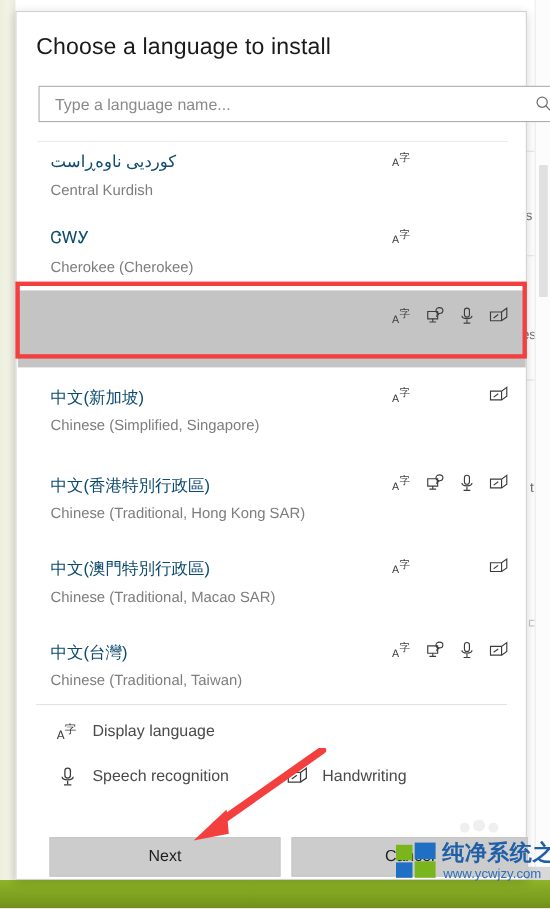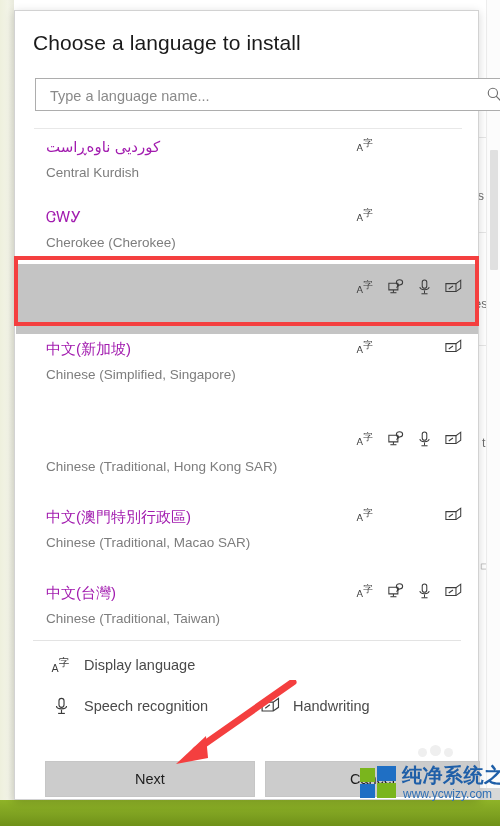"کوردیی ناوەڕاست" .lang-native { color: #a21caf -> #0c4a6e }
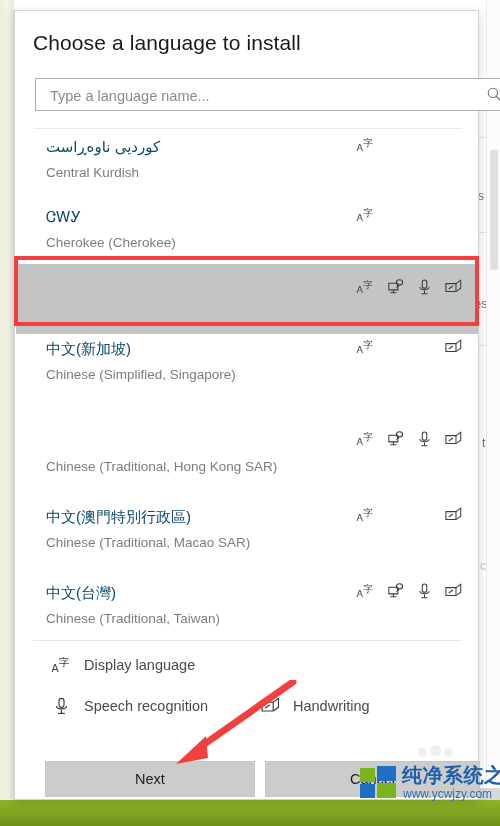"中文(新加坡)" div.lang-row { top: 196px -> 208px }
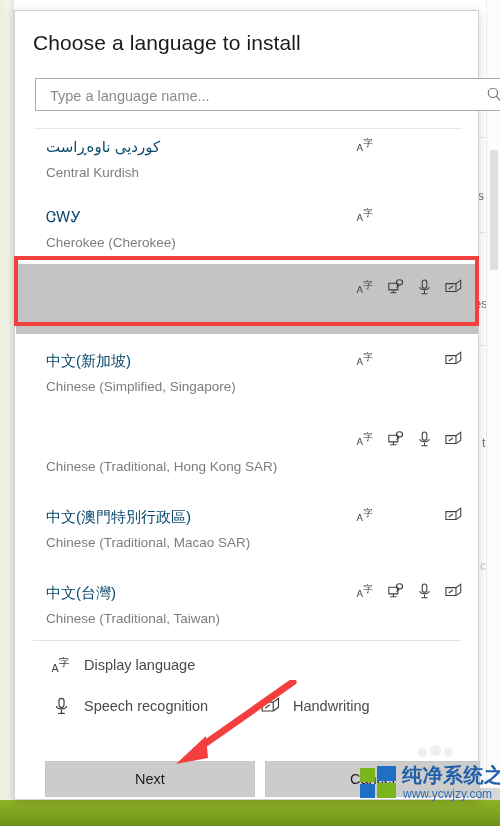"中文(香港特別行政區)" div.lang-native { html: none -> <div>中文(香港特別行政區)</div> }
